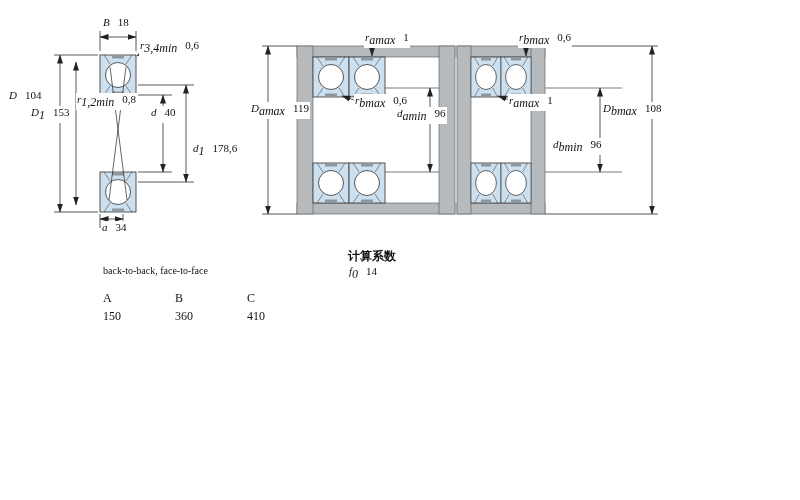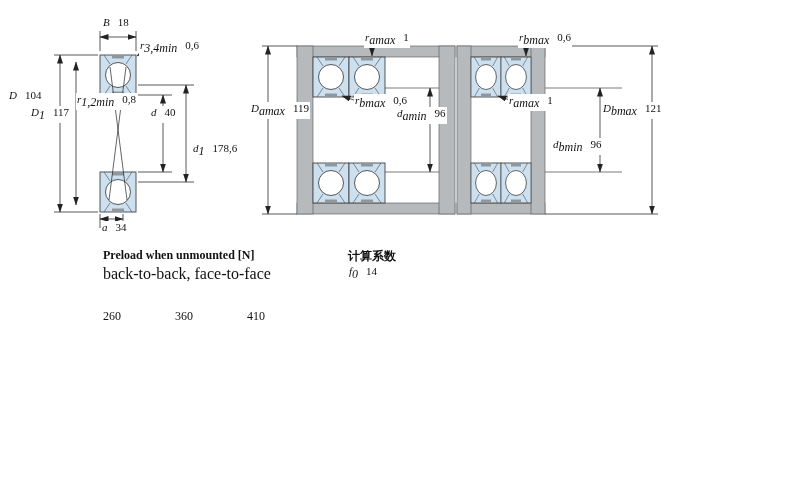"117" span.val { text: 117 -> 153 }
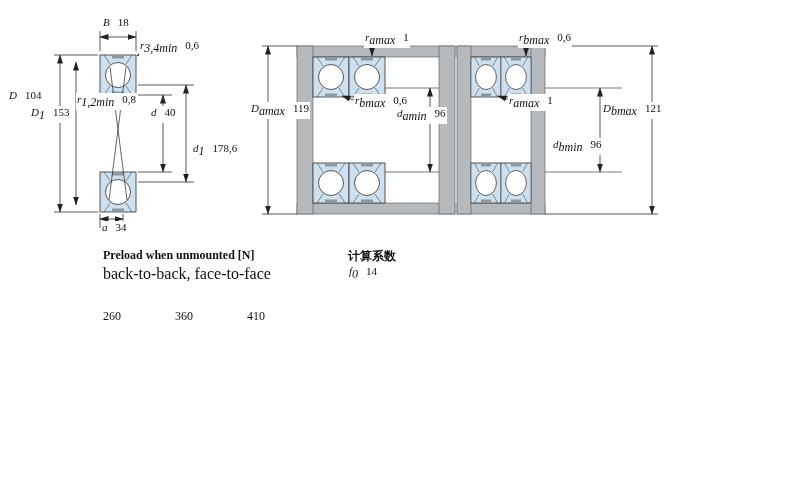"121" span.val { text: 121 -> 108 }
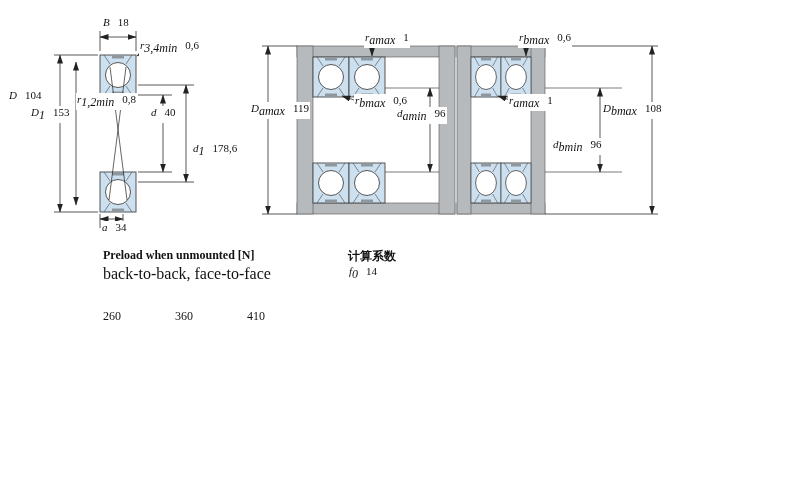"Preload when unmounted [N]" div.txt { html: <div>Preload when unmounted [N]</div> -> none }
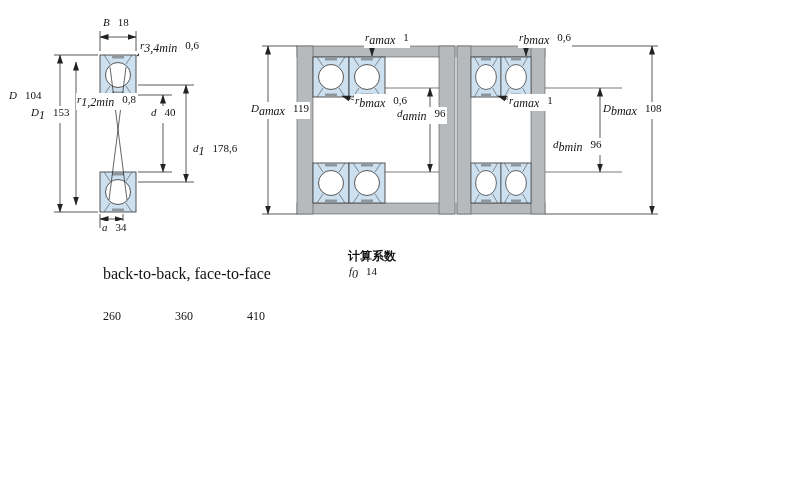"back-to-back, face-to-face" div.txt { font-size: 16px -> 10px }
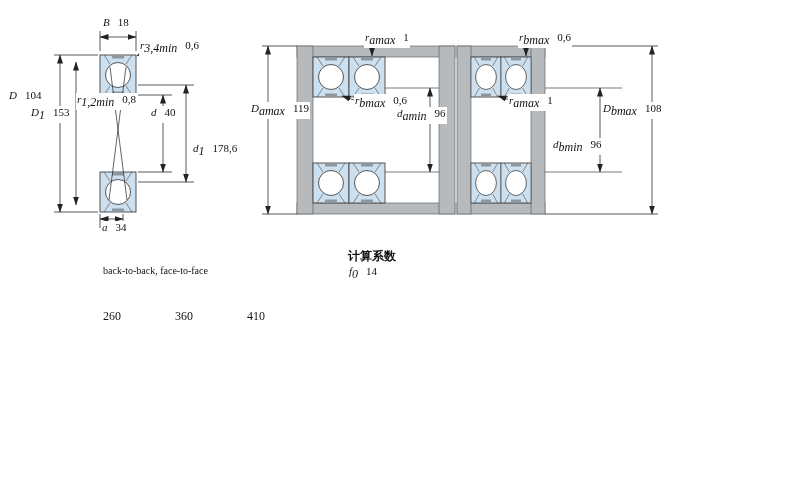"A B C" div.txt { html: none -> <div> <span>A</span><span>B</span><span>C</span> </div> }
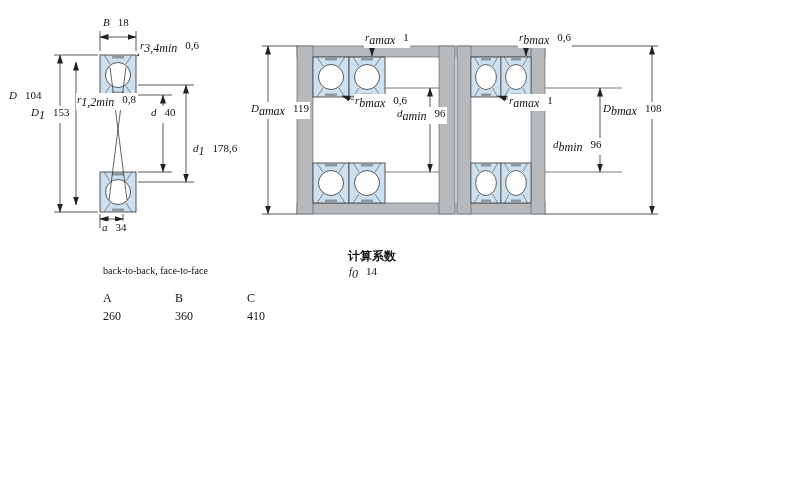"260" span { text: 260 -> 150 }
